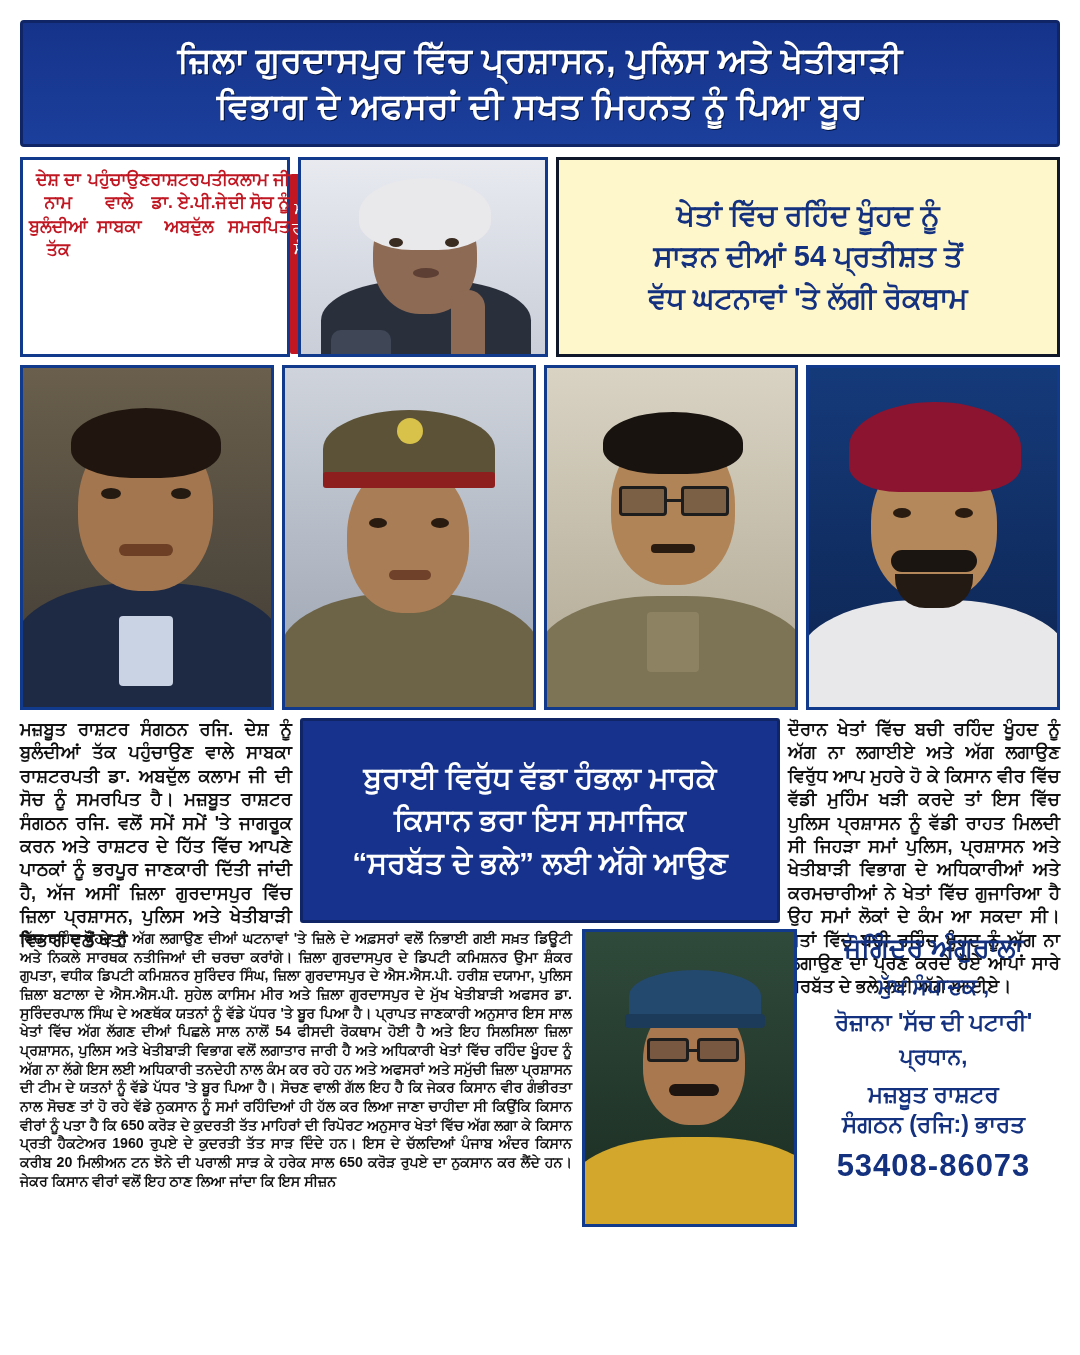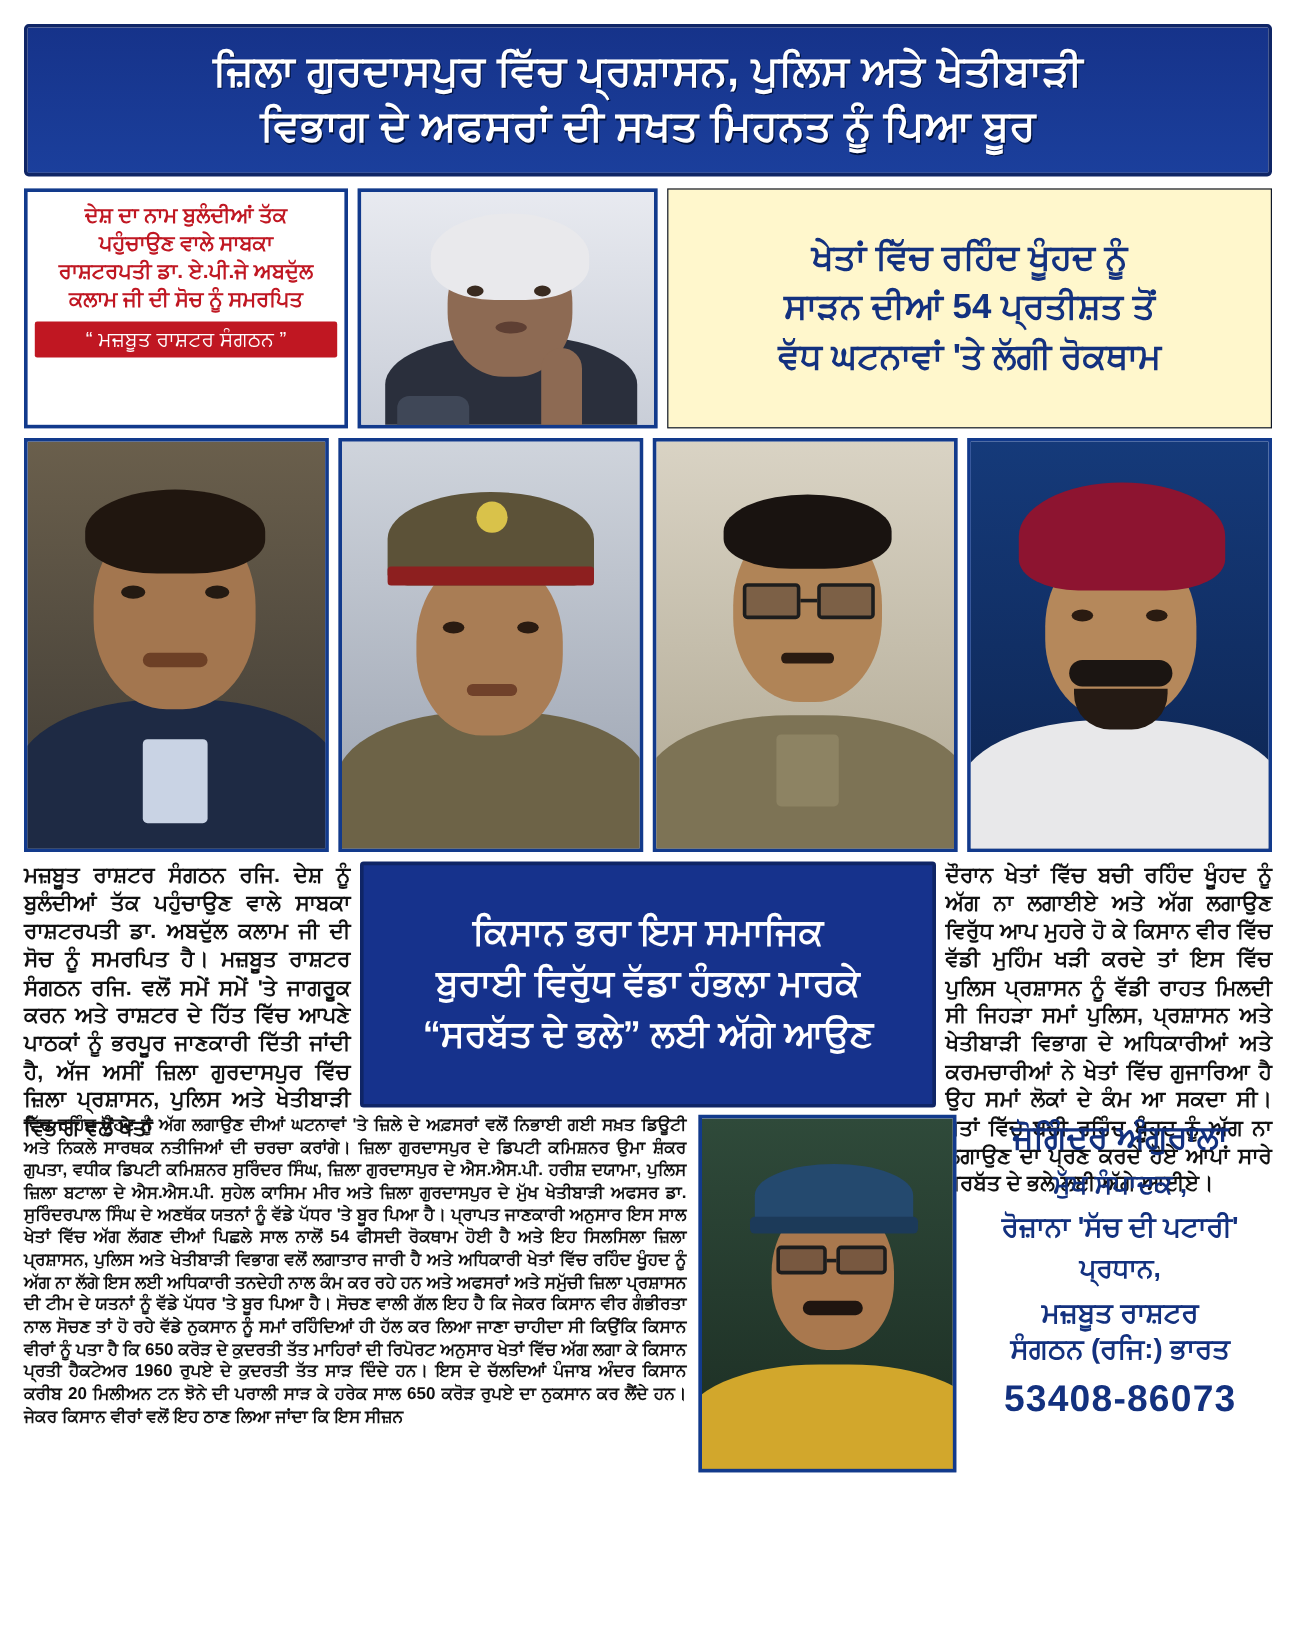"ਦੇਸ਼ ਦਾ ਨਾਮ ਬੁਲੰਦੀਆਂ ਤੱਕ" .kalam-box { flex-direction: column -> row }
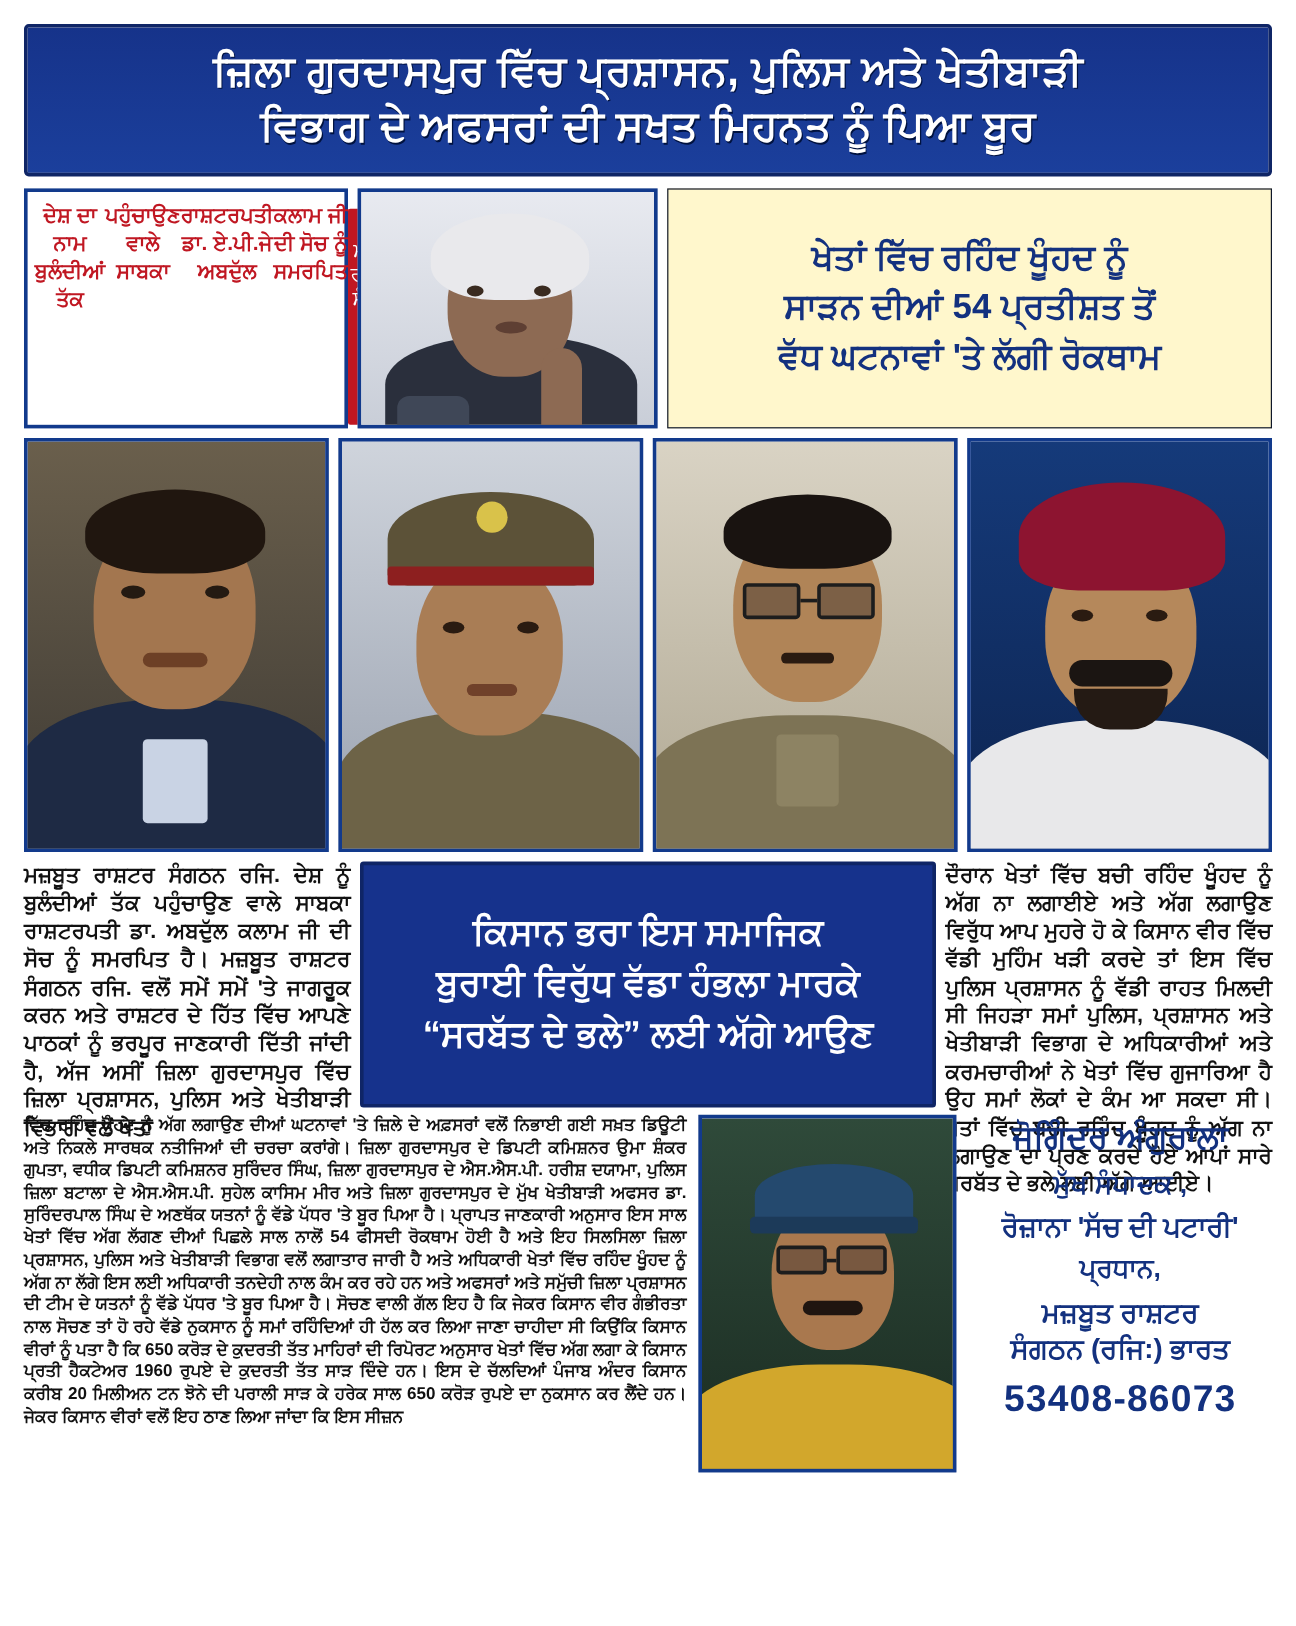"ਖੇਤਾਂ ਵਿੱਚ ਰਹਿੰਦ ਖੂੰਹਦ ਨੂੰ" .yellow-box { border: 1px solid #0f172a -> 3px solid #0f172a }
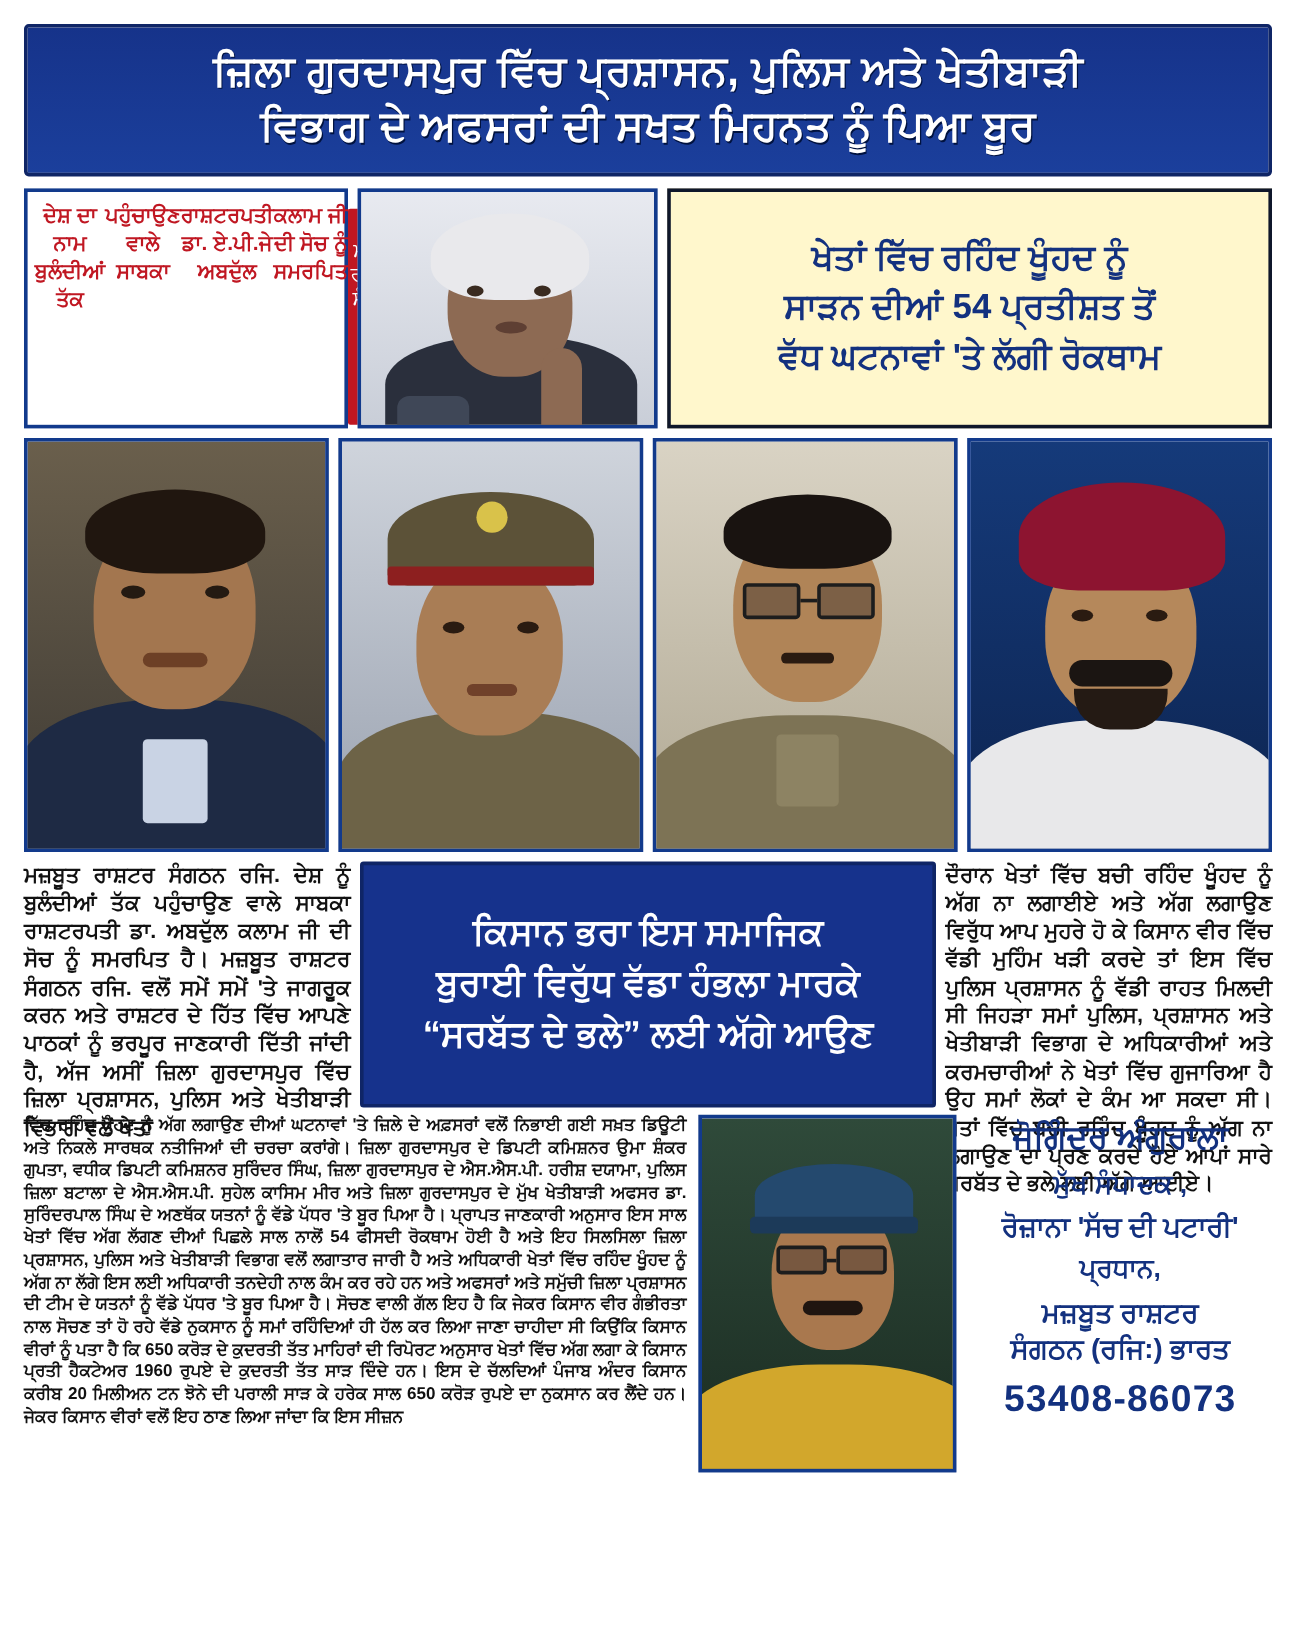"ਕਿਸਾਨ ਭਰਾ ਇਸ ਸਮਾਜਿਕ" div.ctext { order: before "ਬੁਰਾਈ ਵਿਰੁੱਧ ਵੱਡਾ ਹੰਭਲਾ ਮਾਰਕੇ" -> after "ਬੁਰਾਈ ਵਿਰੁੱਧ ਵੱਡਾ ਹੰਭਲਾ ਮਾਰਕੇ" }
